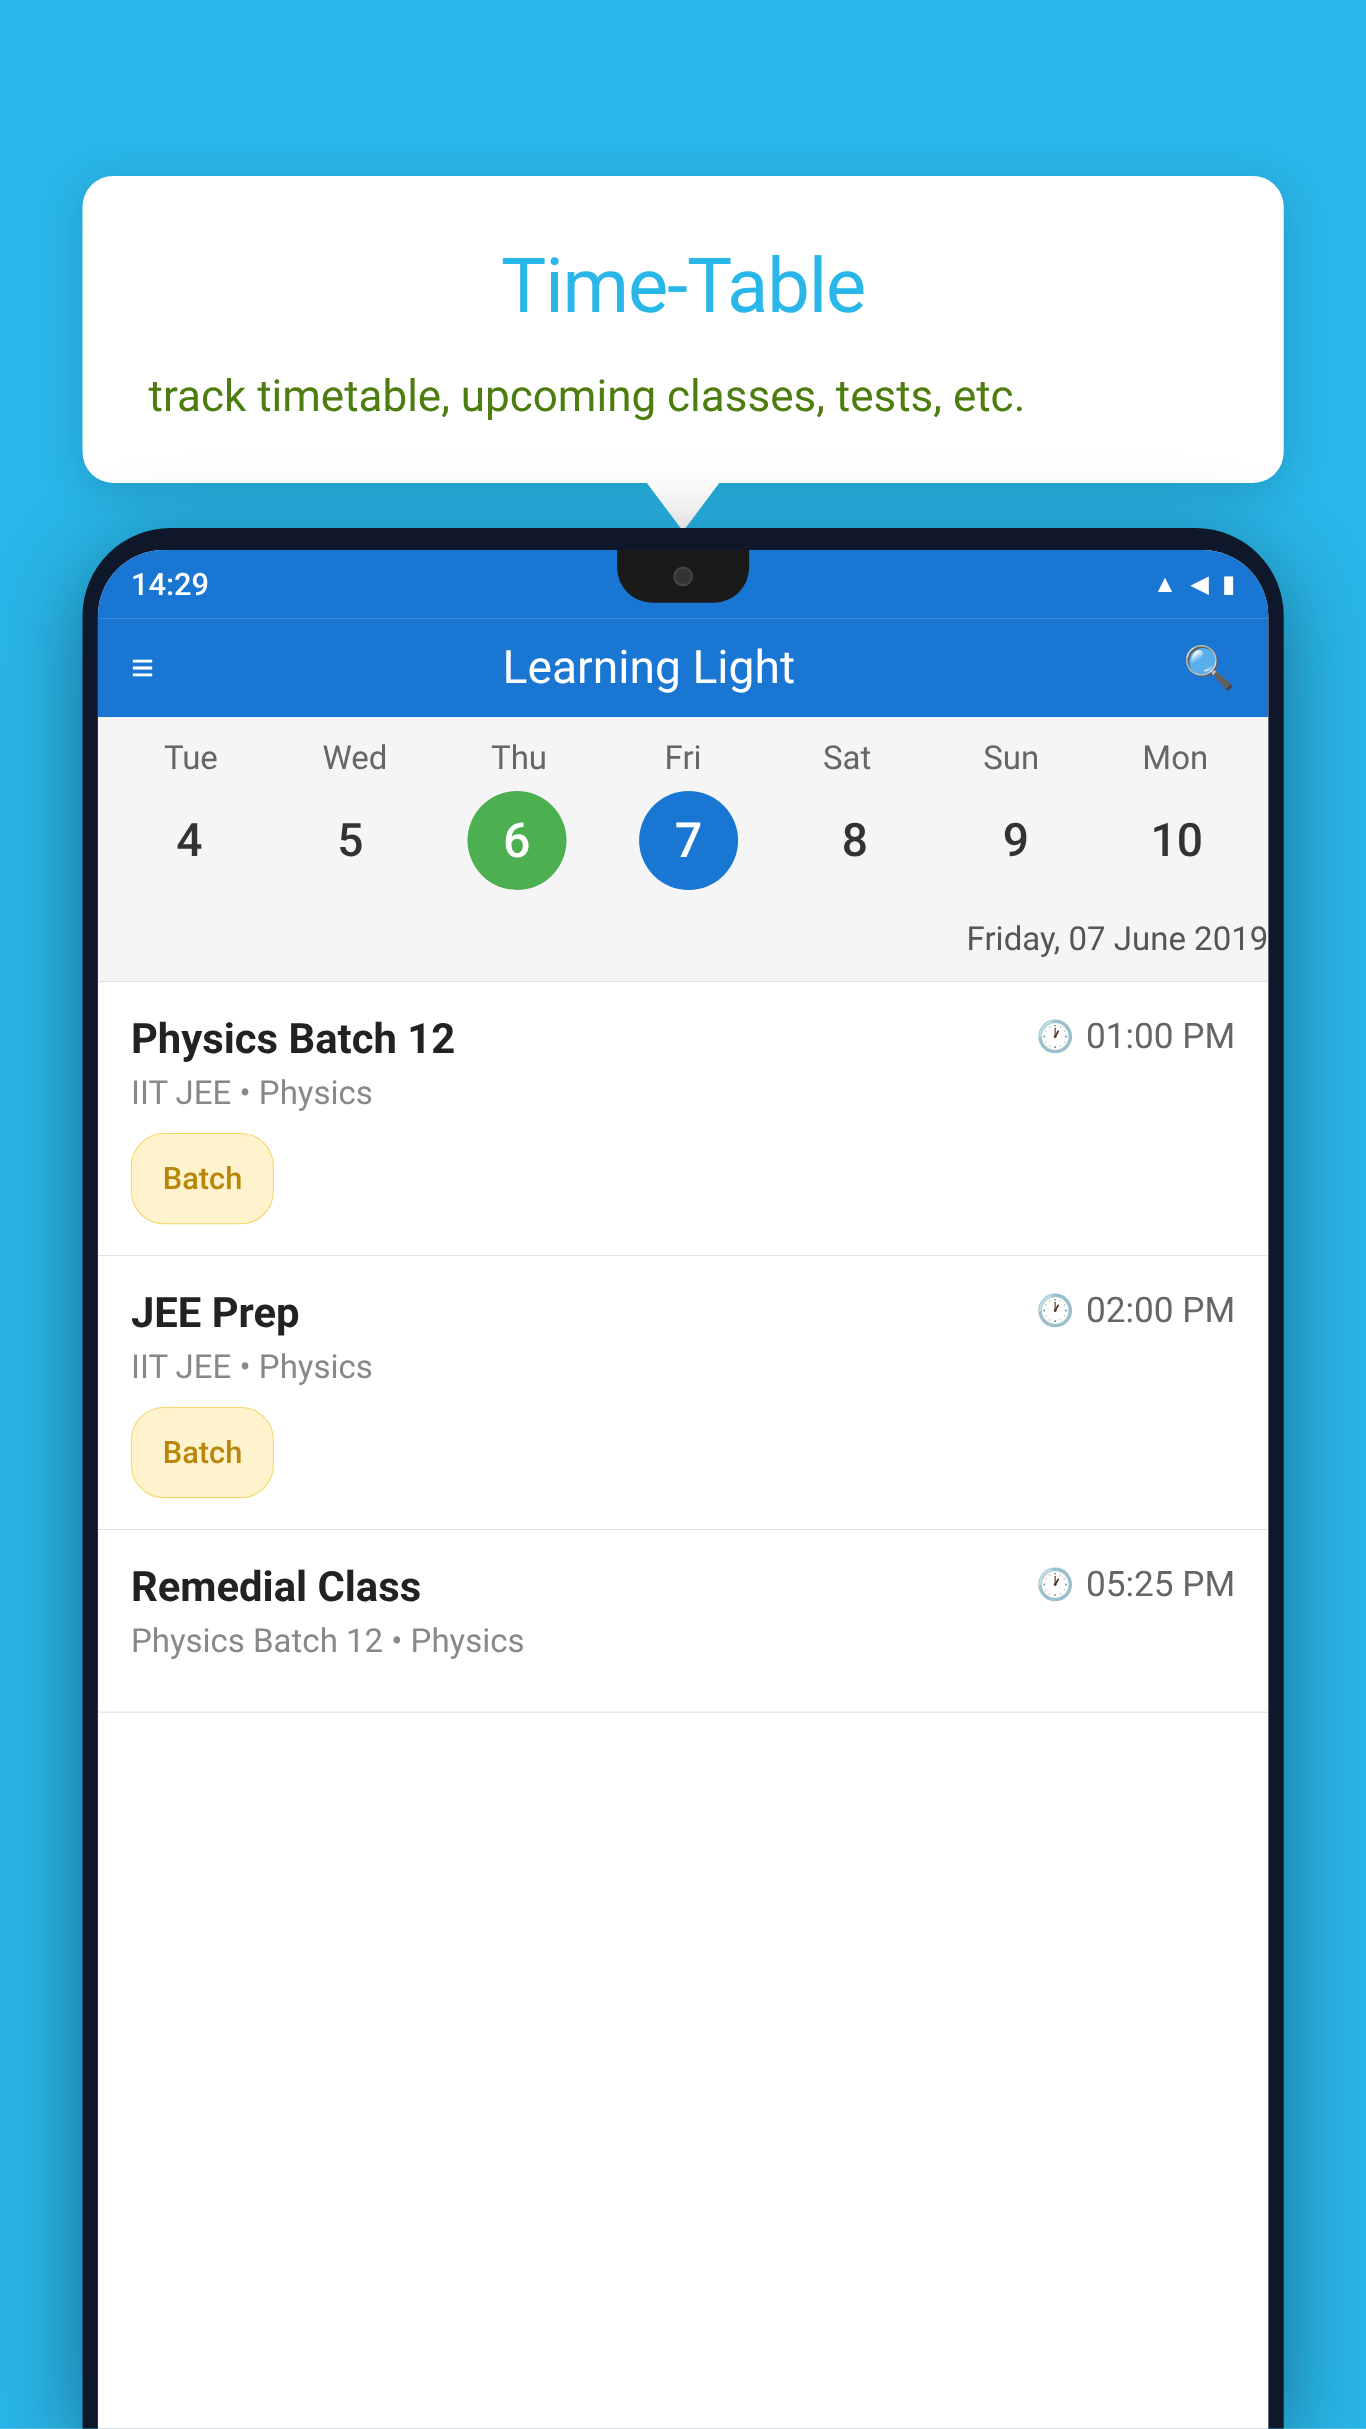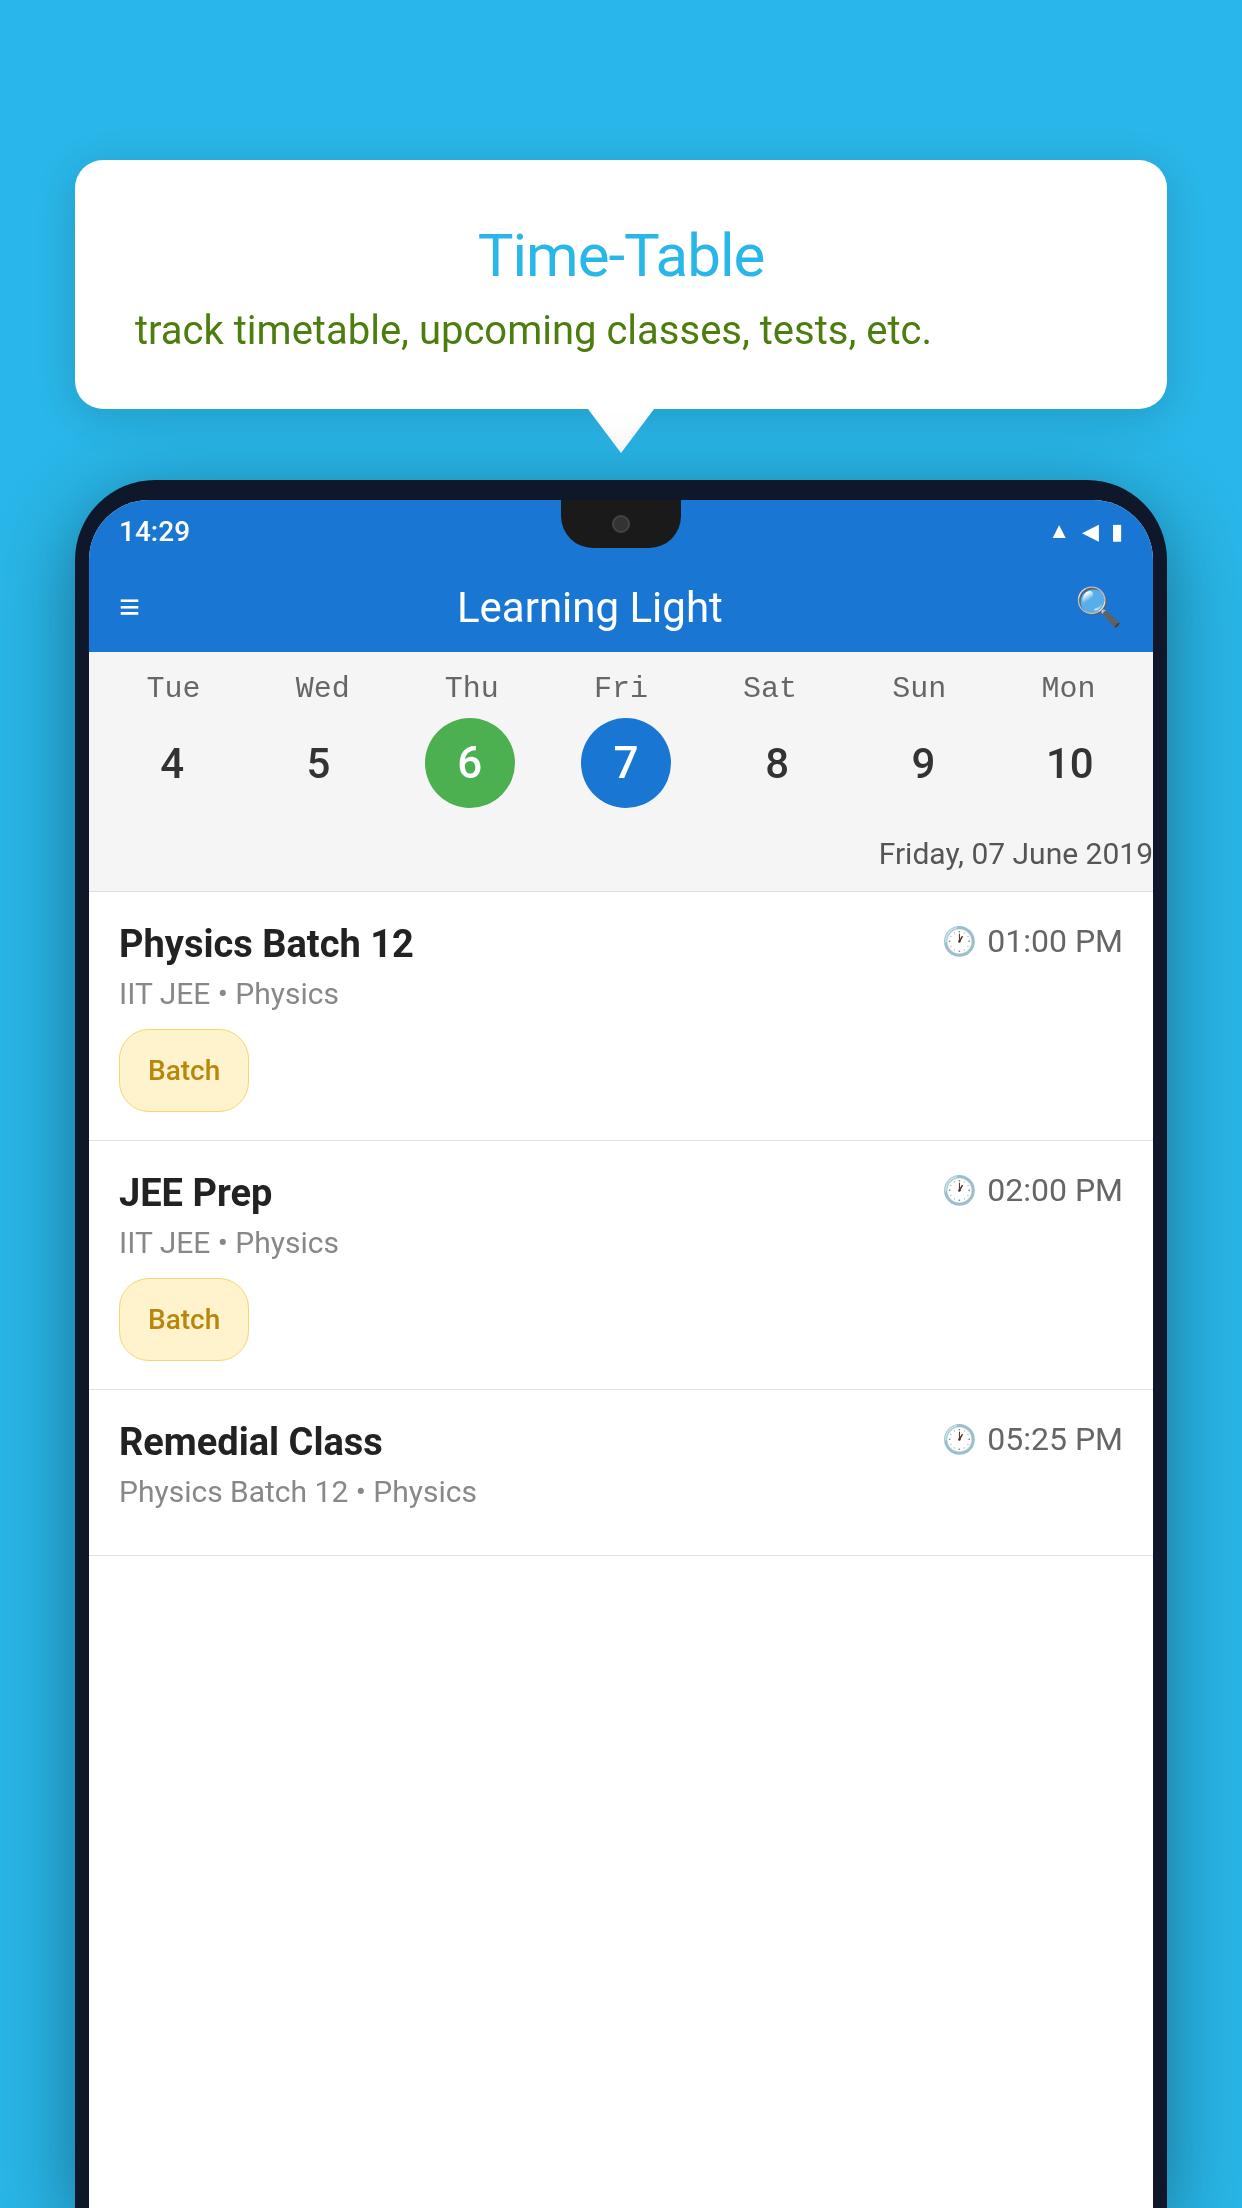"Time-Table" .tooltip-title { font-size: 60px -> 69px; margin-bottom: 16px -> 36px }
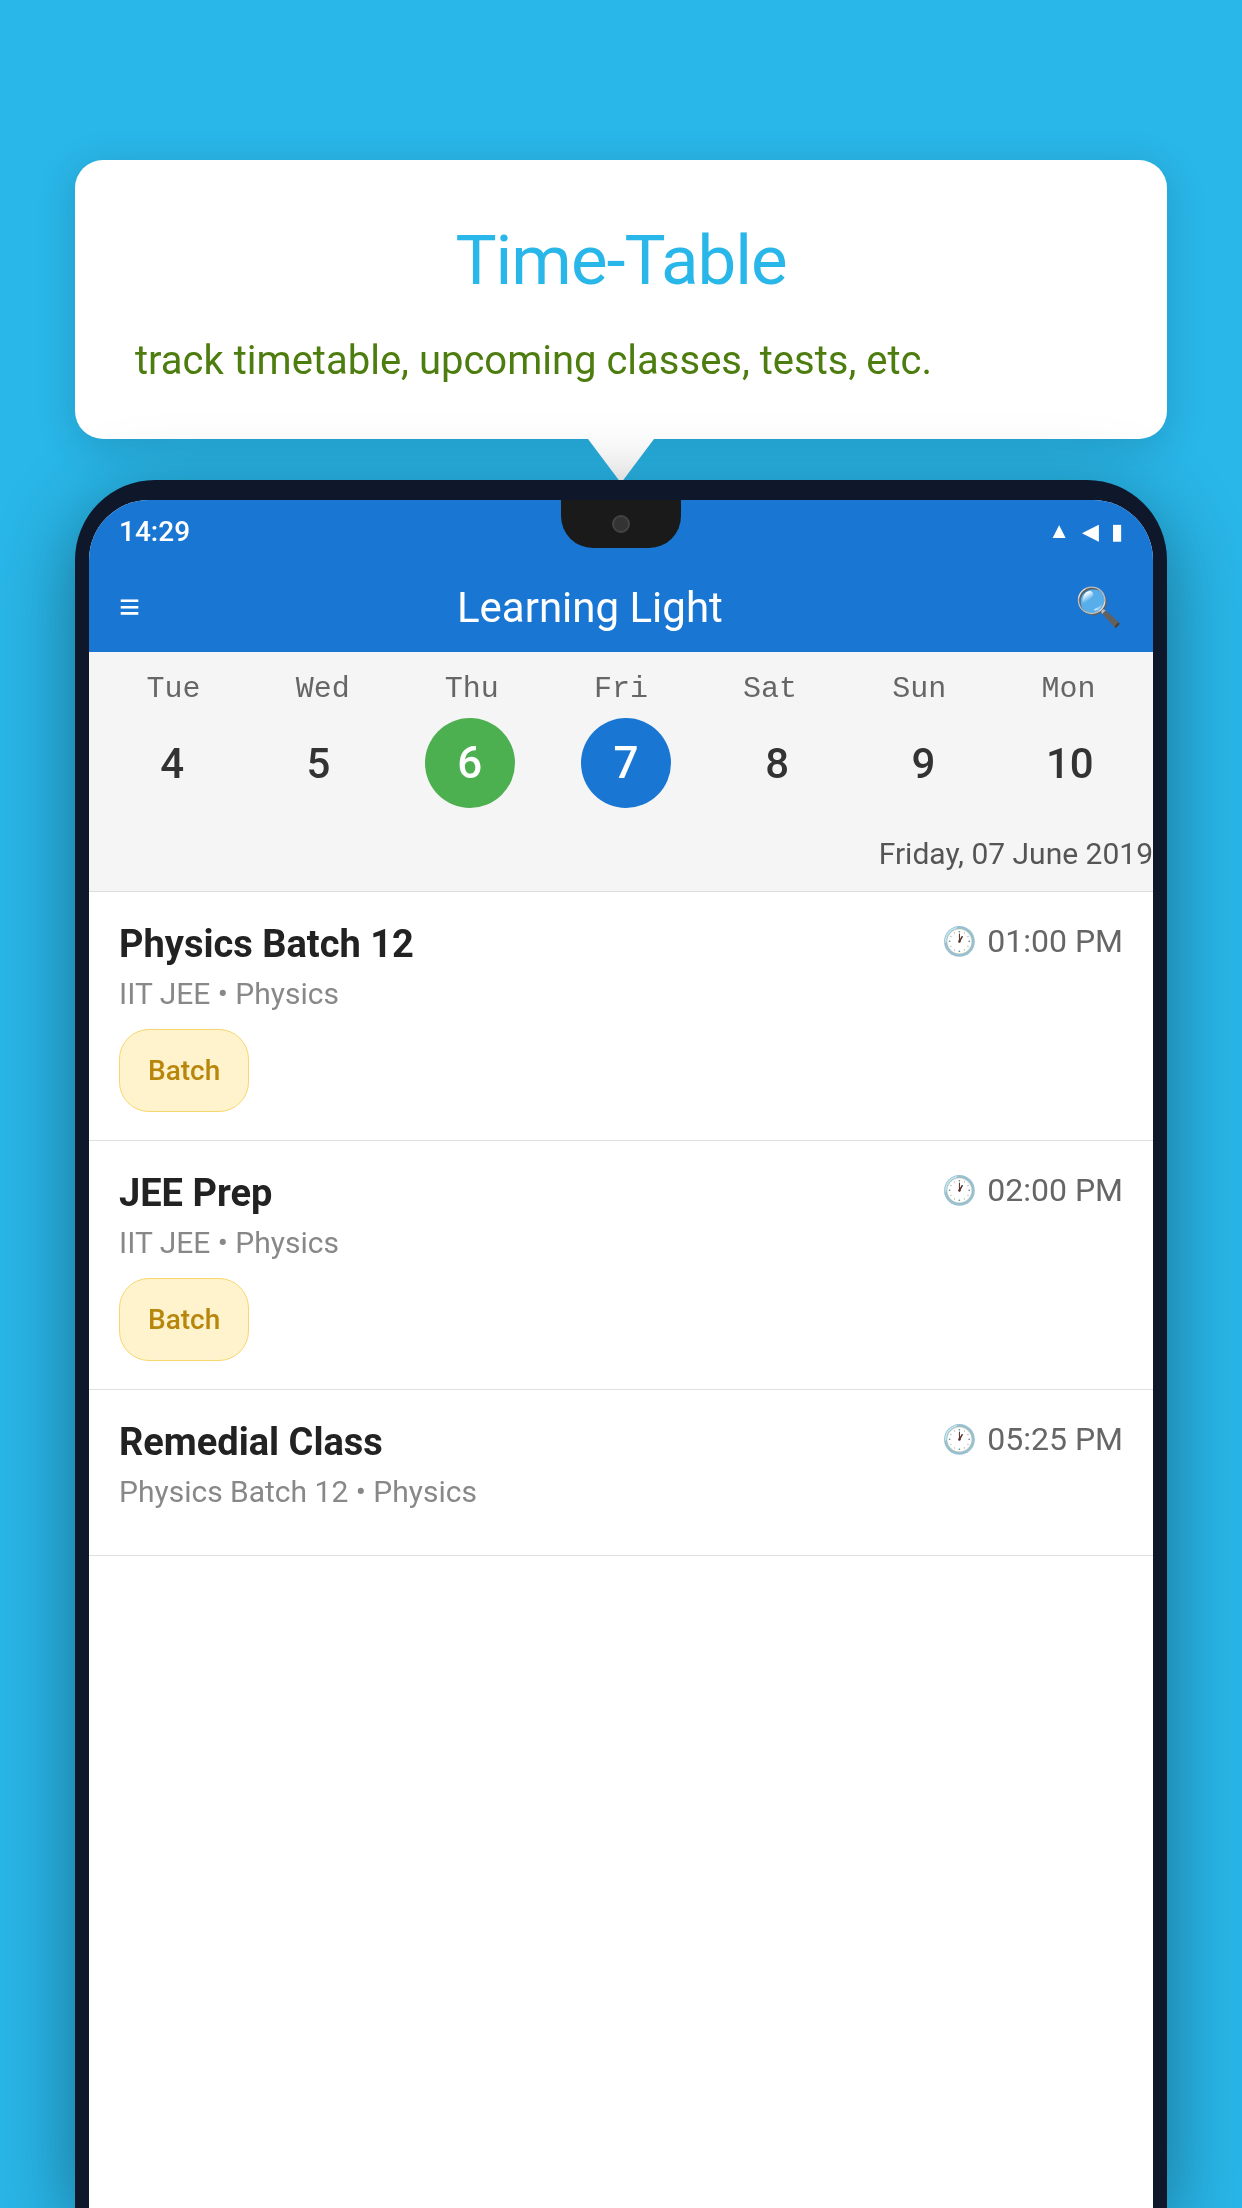"Tue" .day-headers { font-family: Liberation Mono, monospace -> none }
